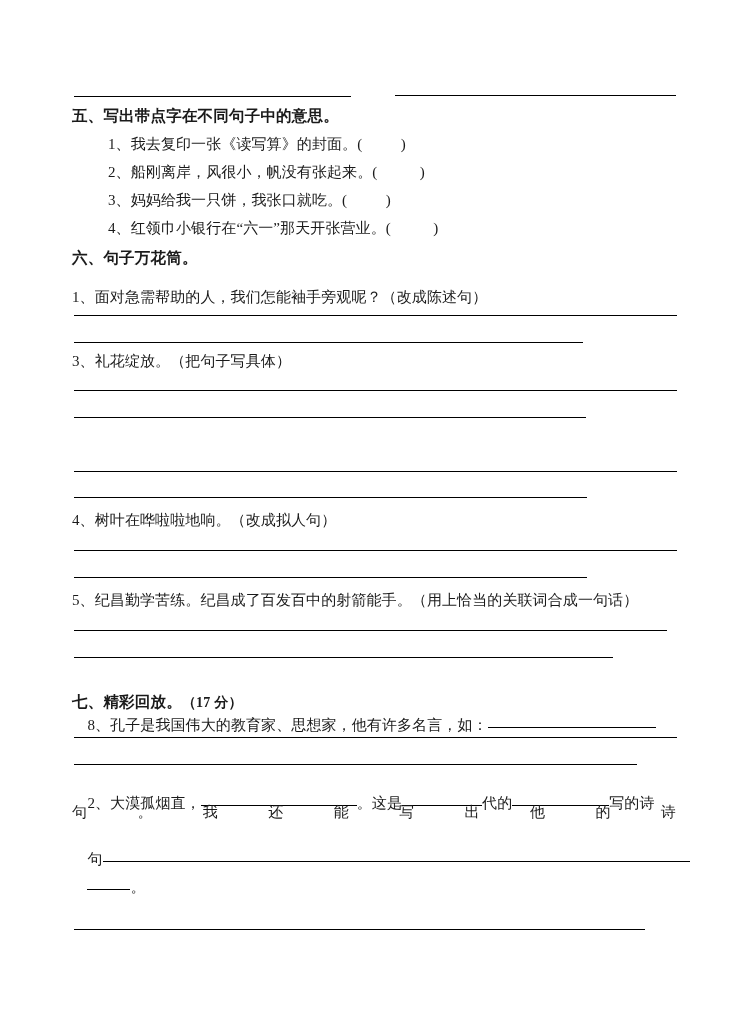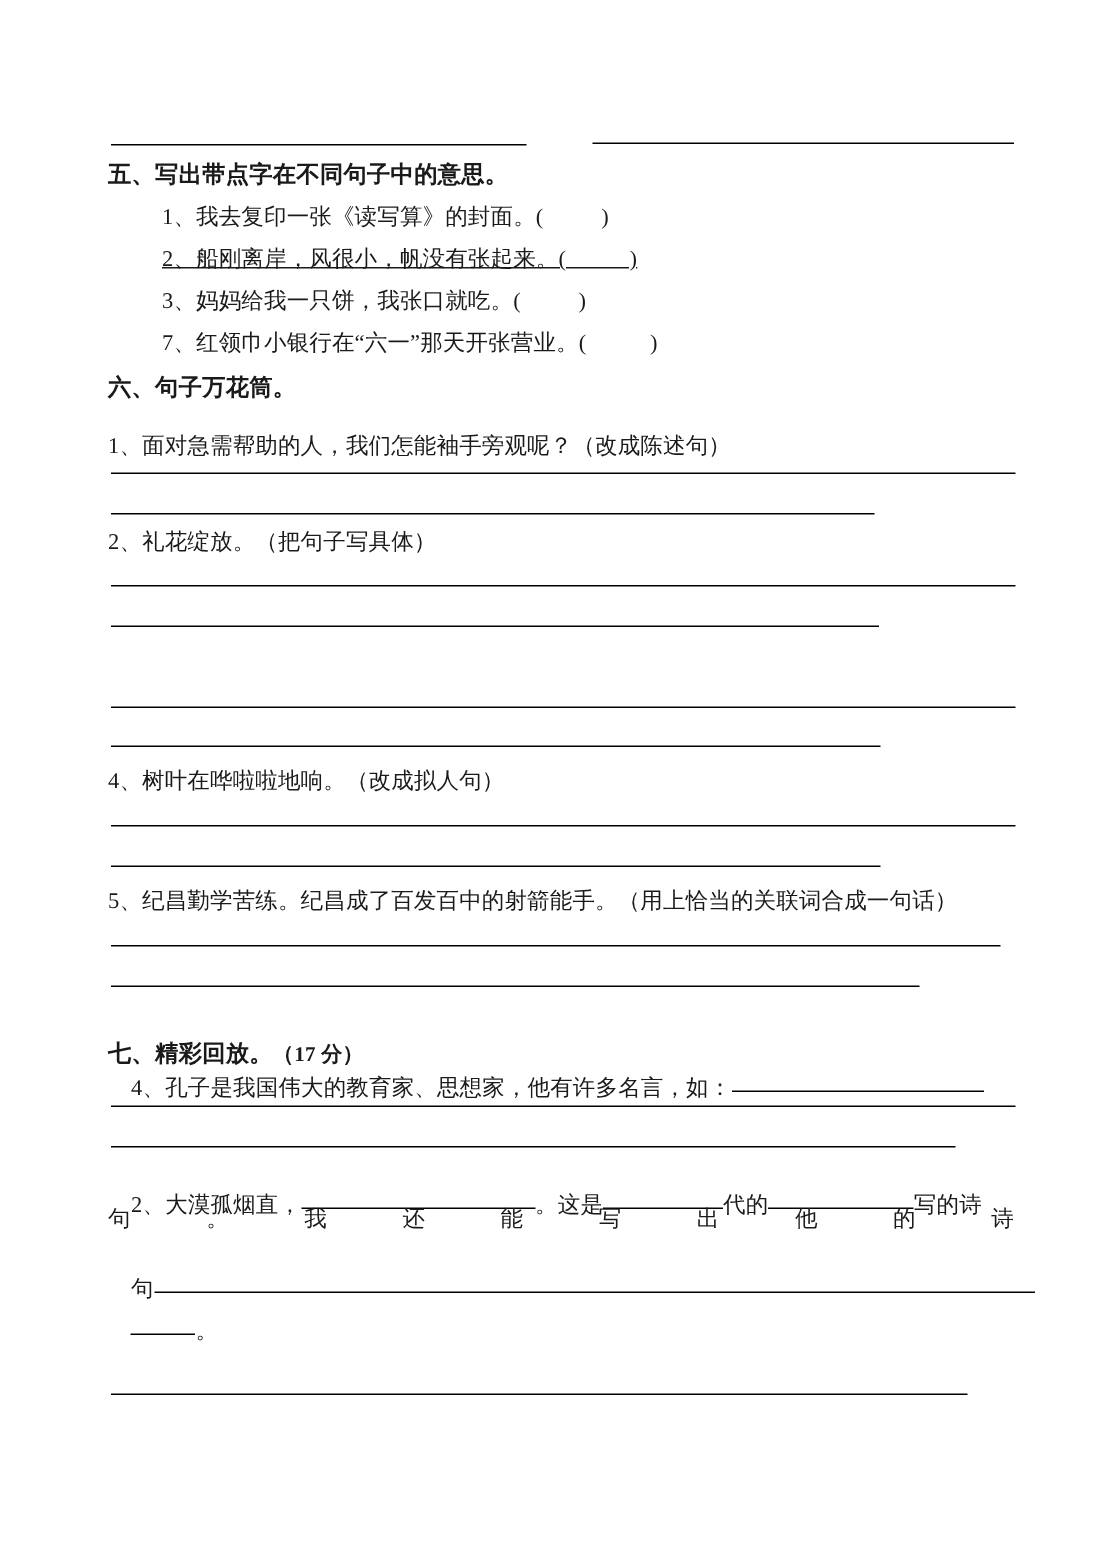"2、船刚离岸，风很小，帆没有张起来。( )" div.item-indent { text-decoration: underline -> none }
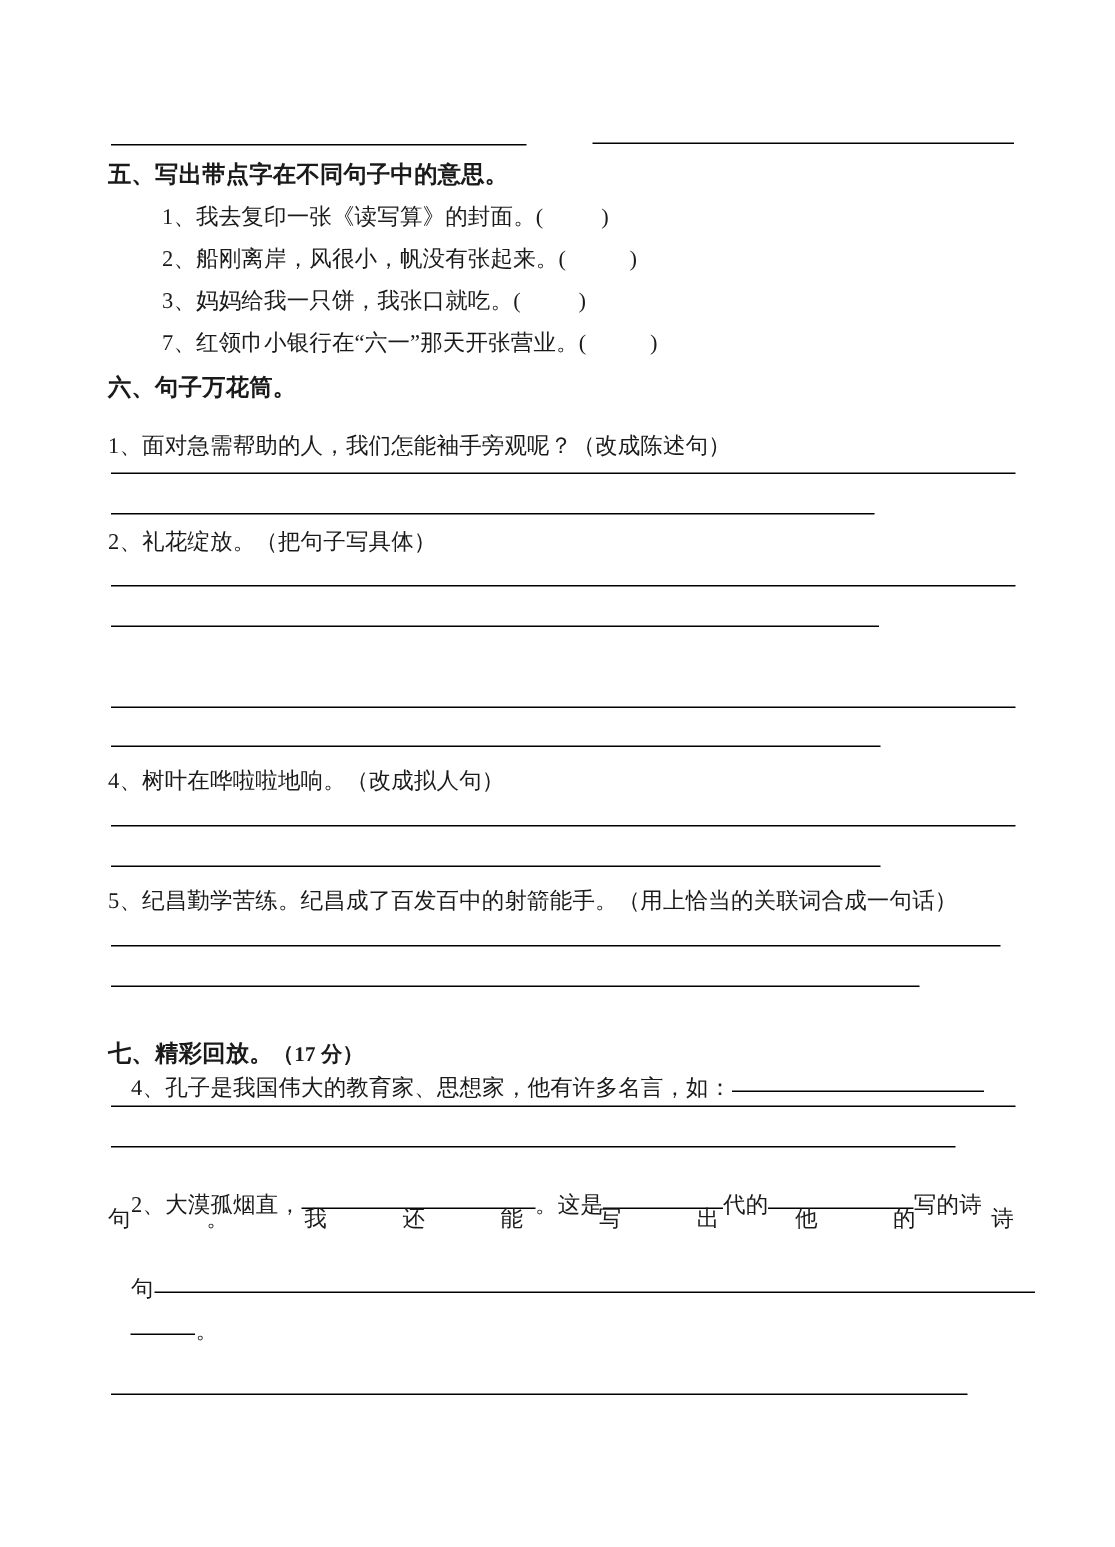"7、红领巾小银行在“六一”那天开张营业。( )" div.item-indent { text: 7 -> 4 }
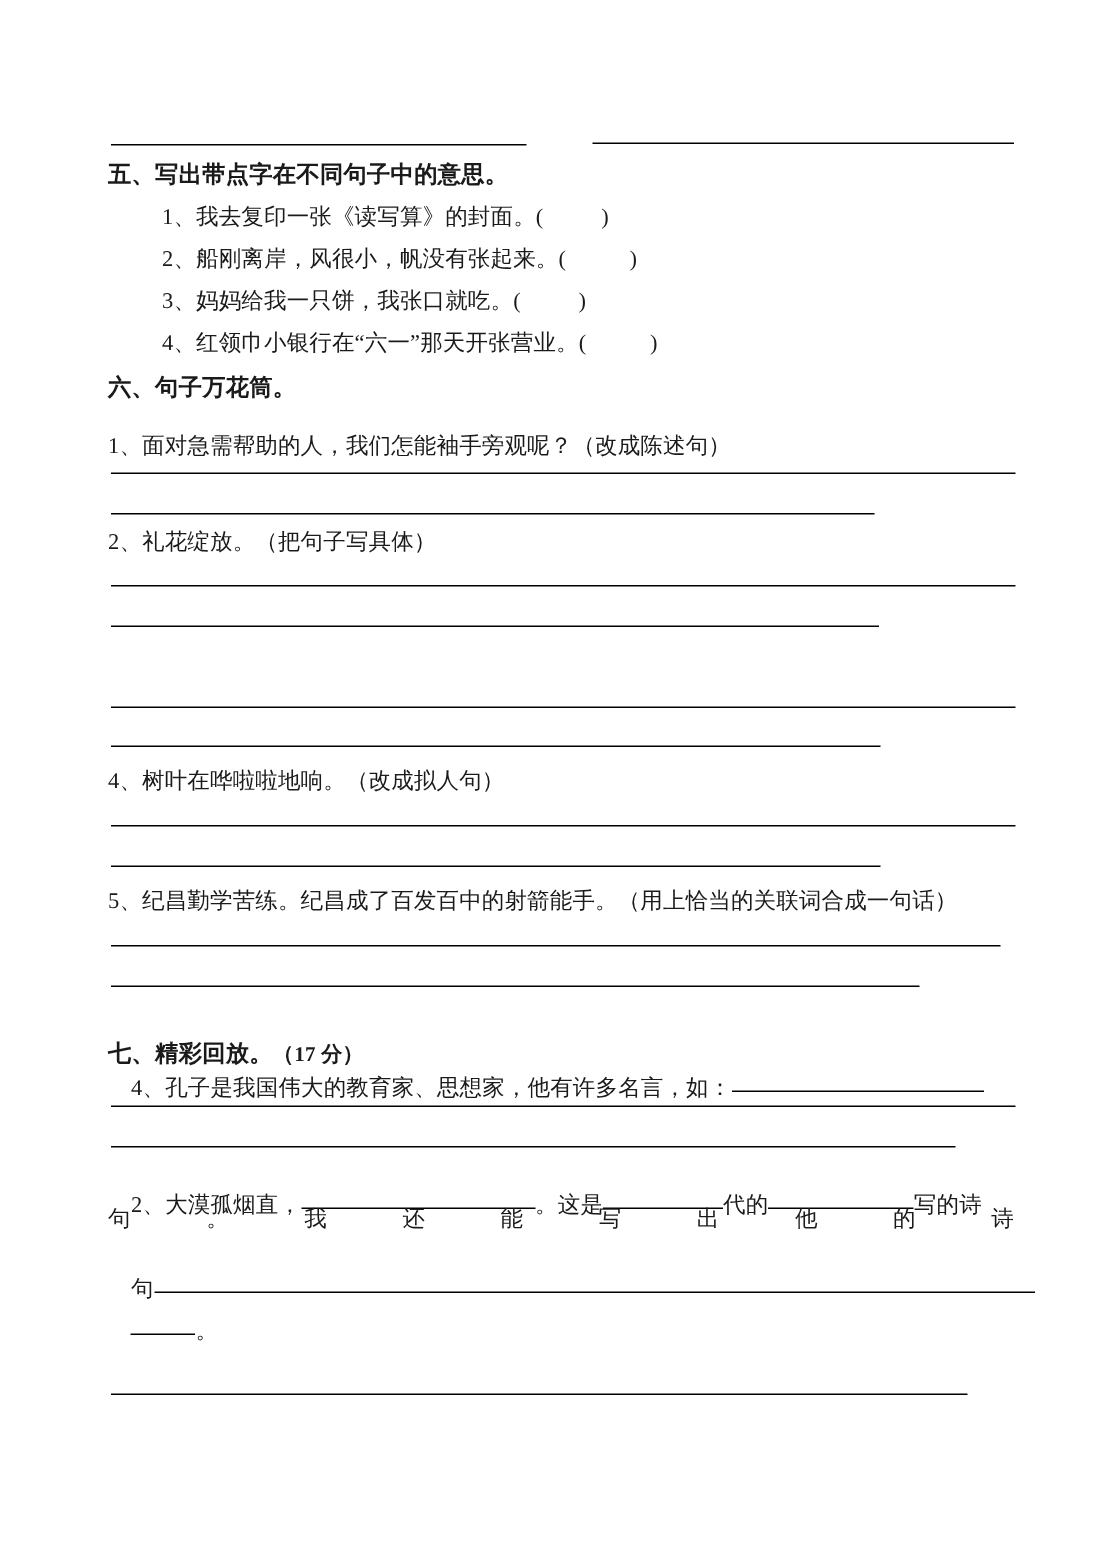"2、礼花绽放。（把句子写具体）" div.item-flush { text: 2 -> 3 }
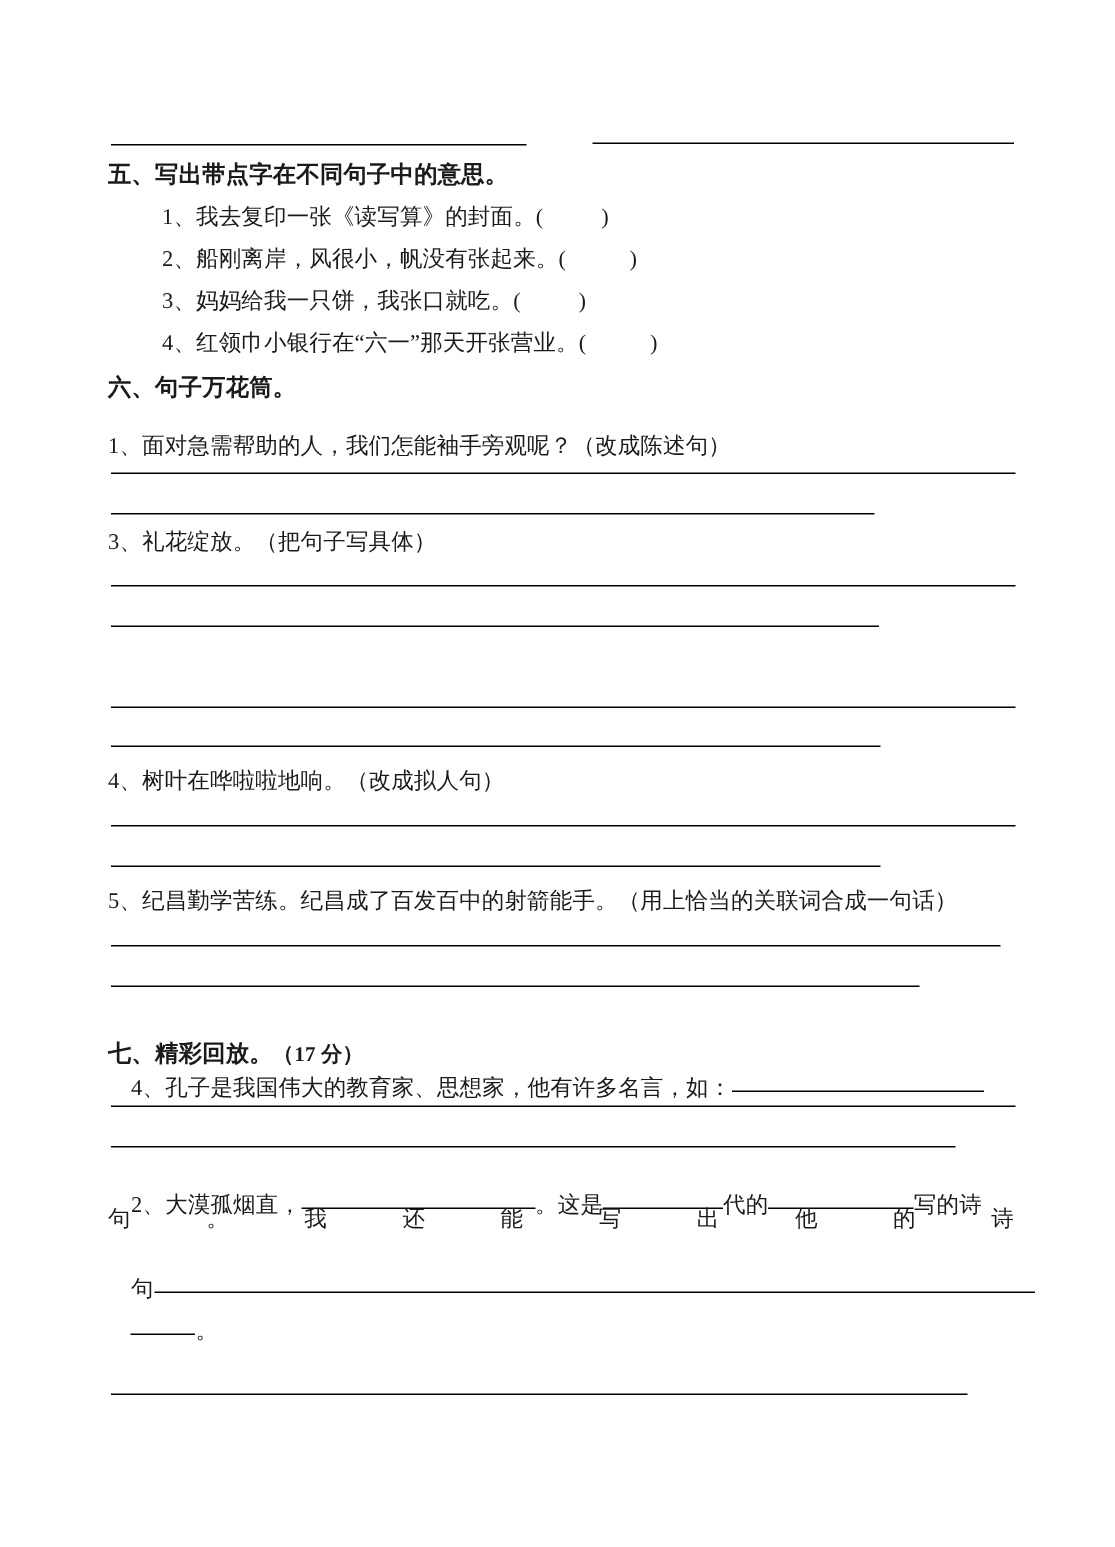"4、孔子是我国伟大的教育家、思想家，他有许多名言，如：" span.run { text: 4 -> 8 }
